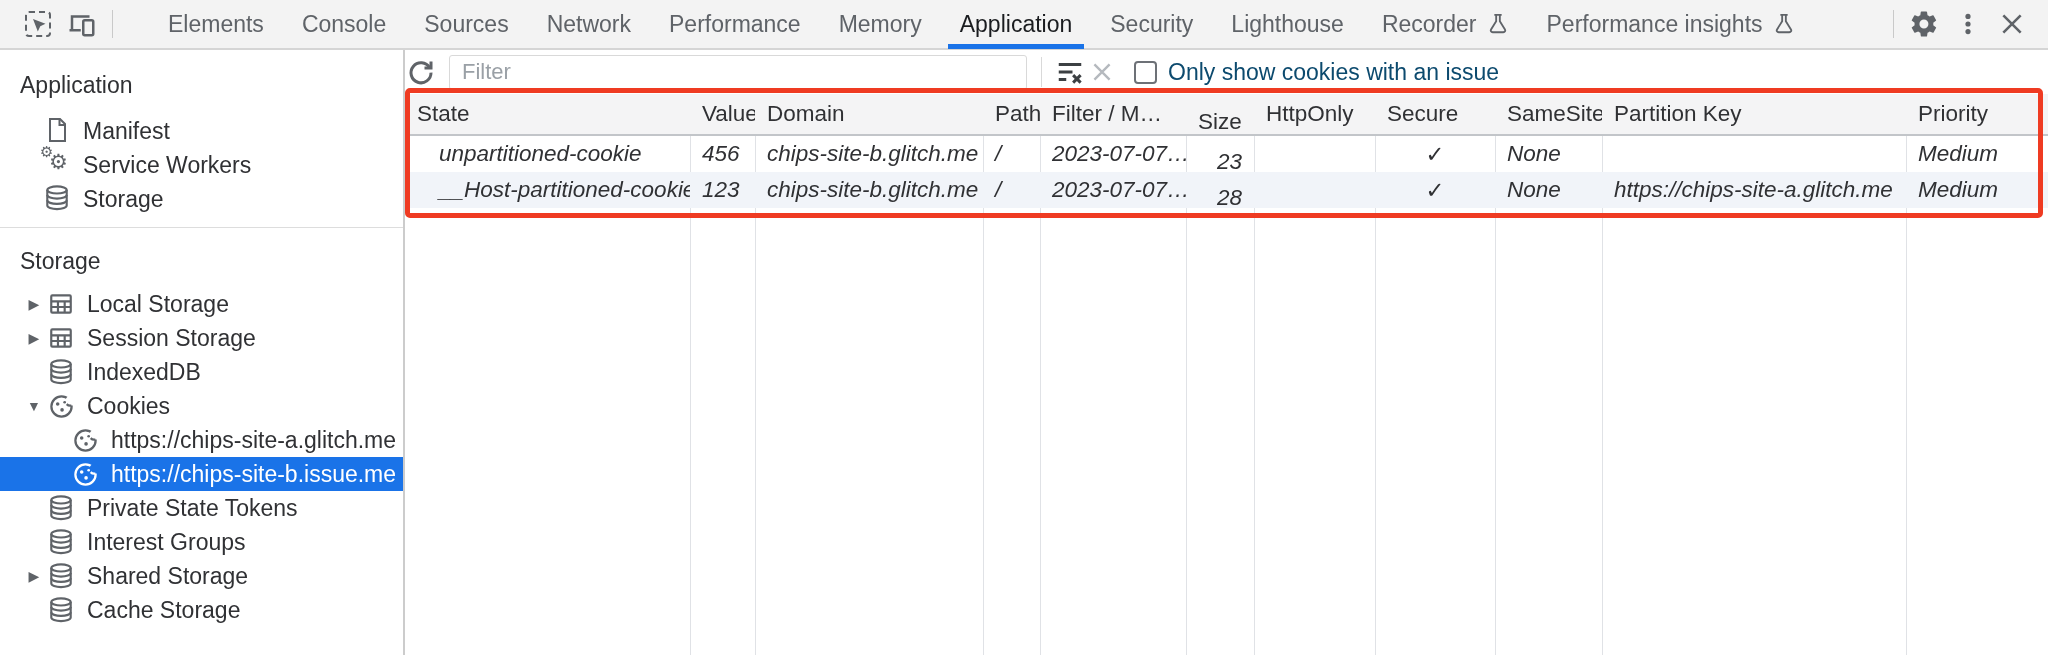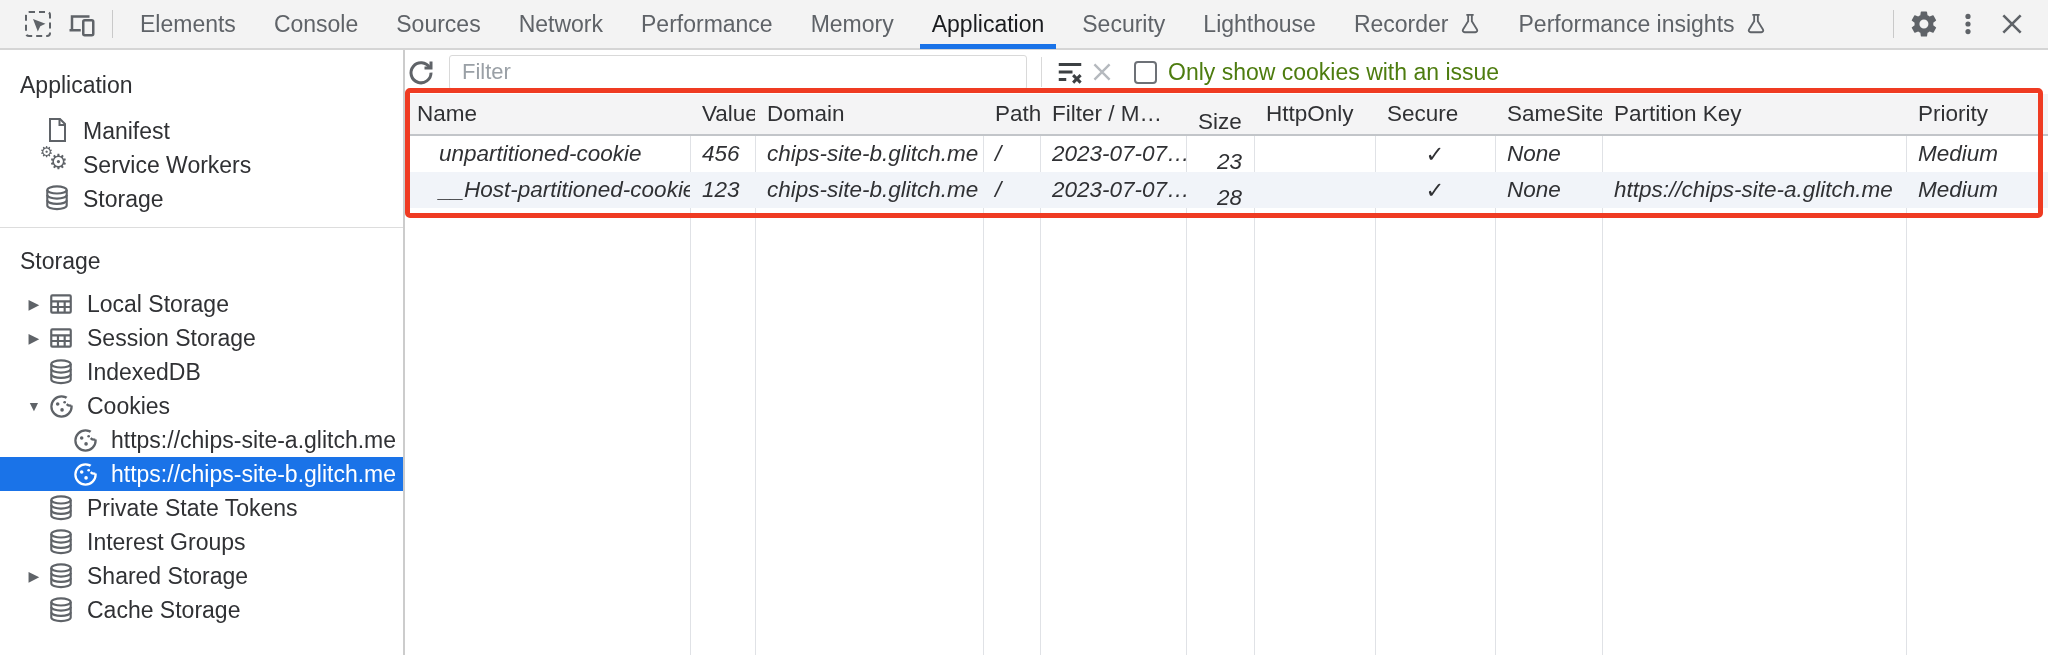"Elements" .tabbar { gap: none -> 28px }
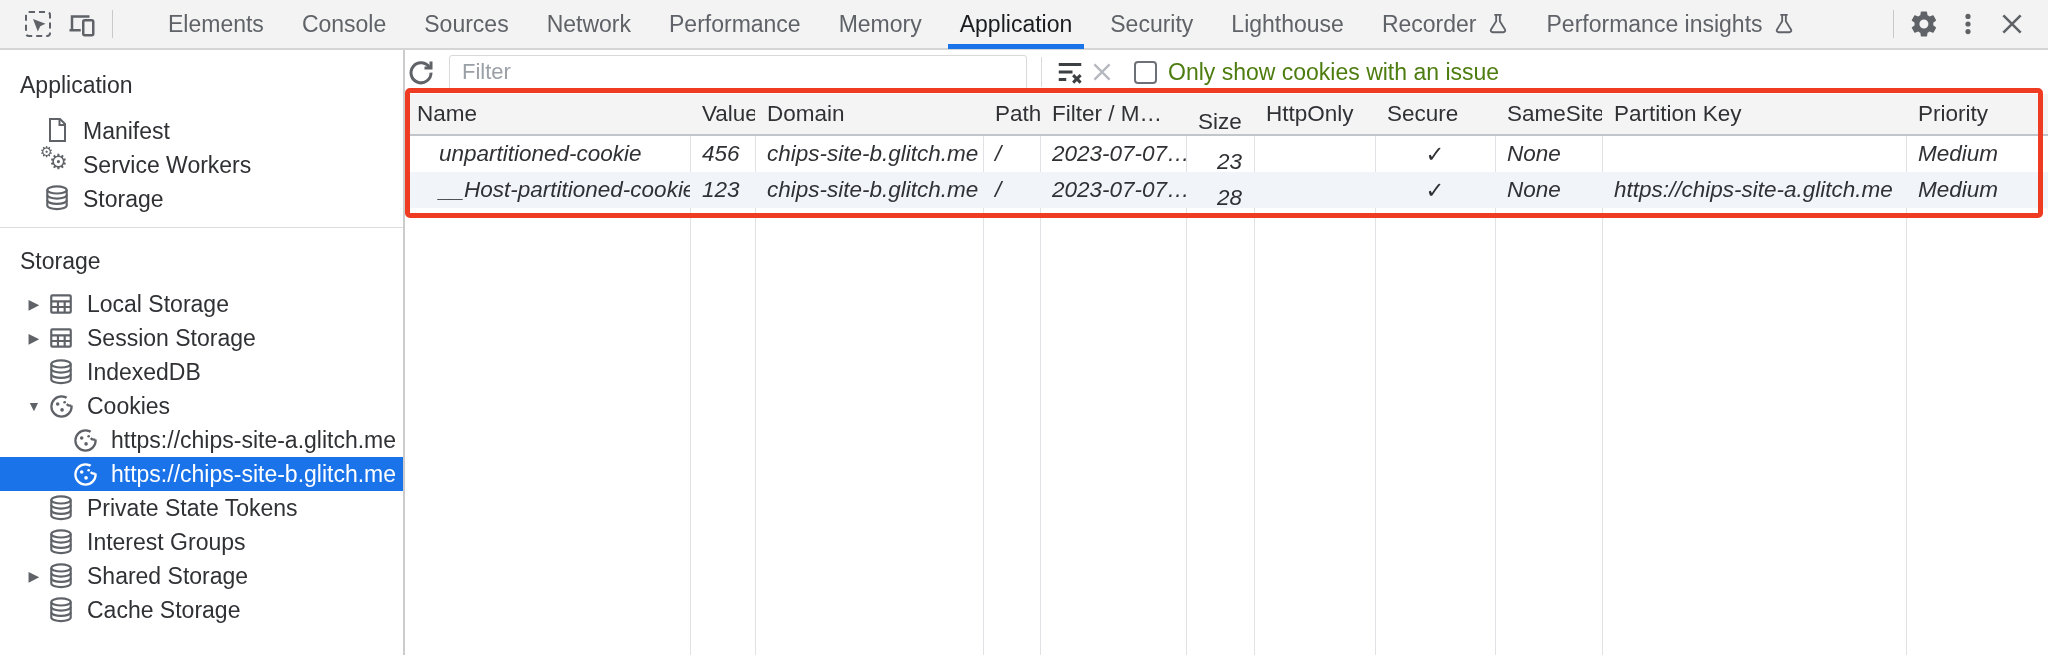"Only show cookies with an" .checkbox-label { color: #4d7c0f -> #0c4a6e }
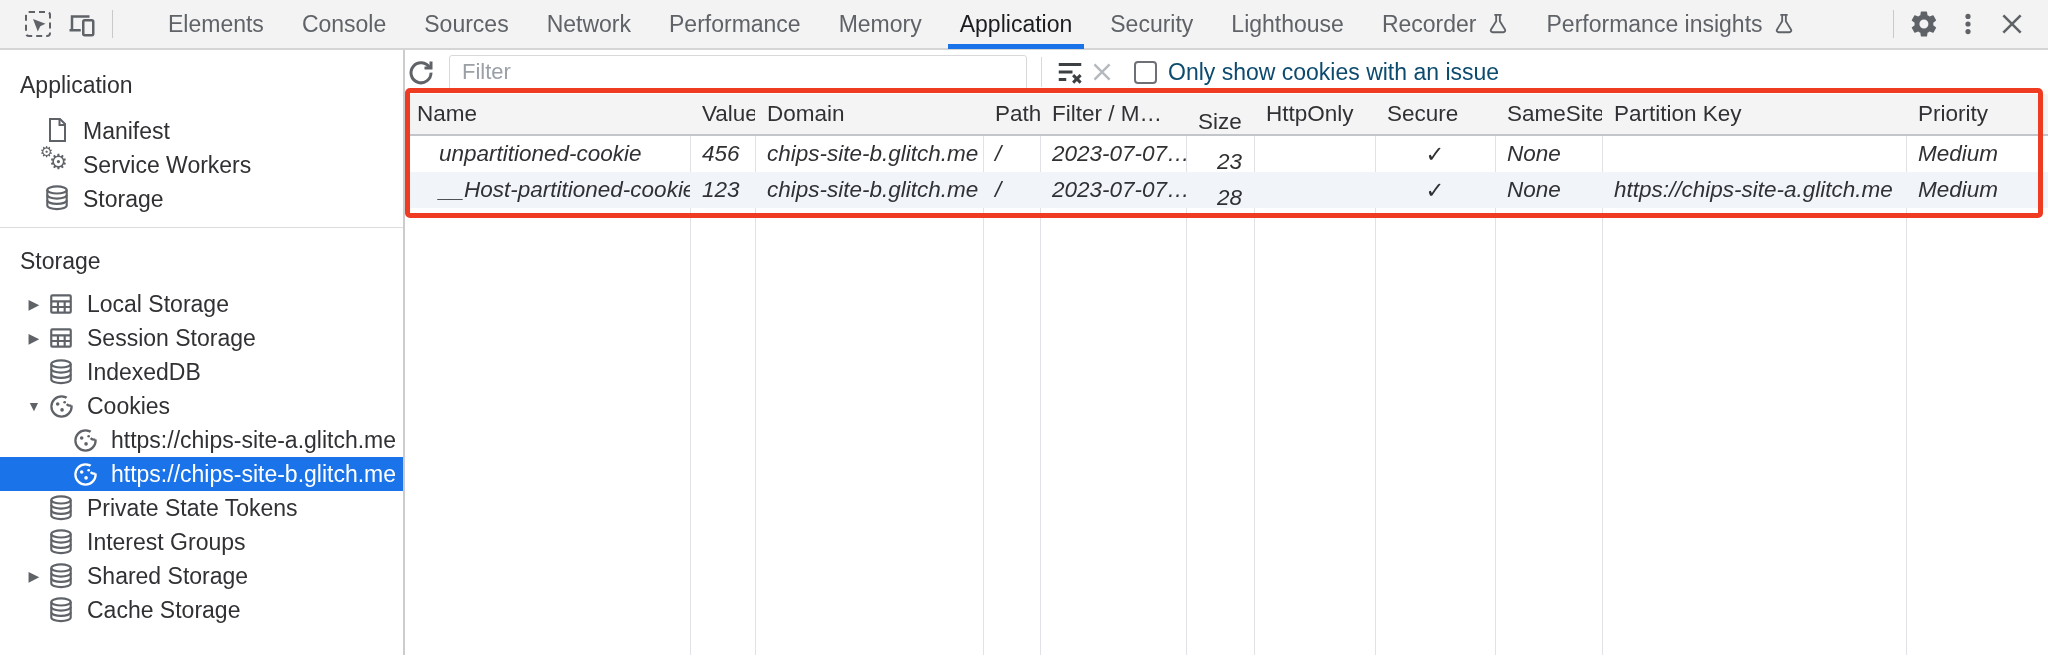"Name" div.gcell { text: Name -> State }
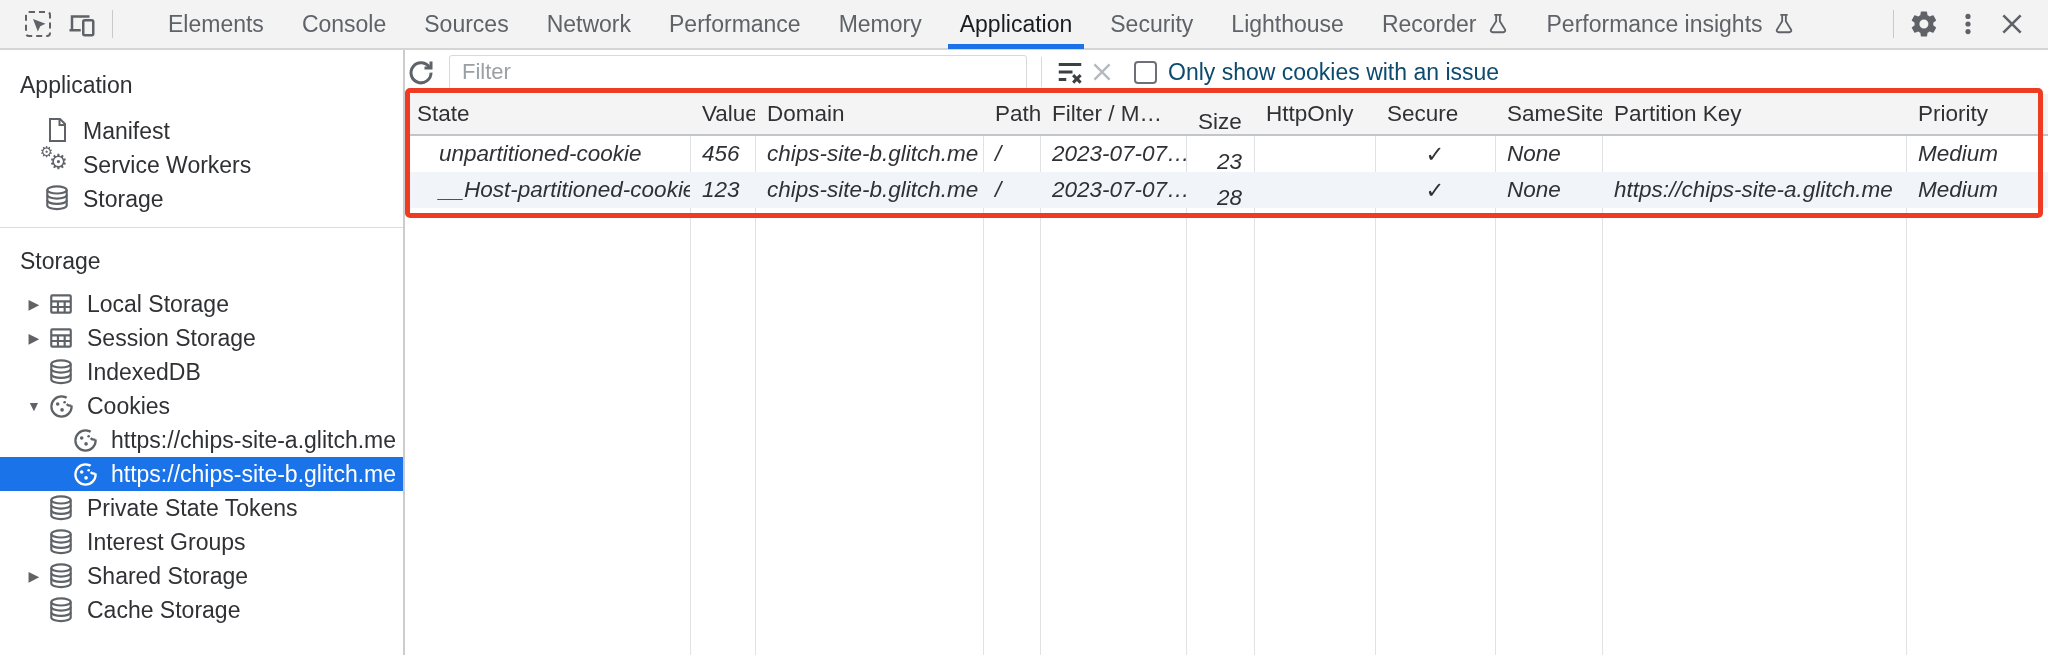"https://chips-site-b.glitch.me" span { text: https://chips-site-b.glitch.me -> https://chips-site-b.issue.me }
